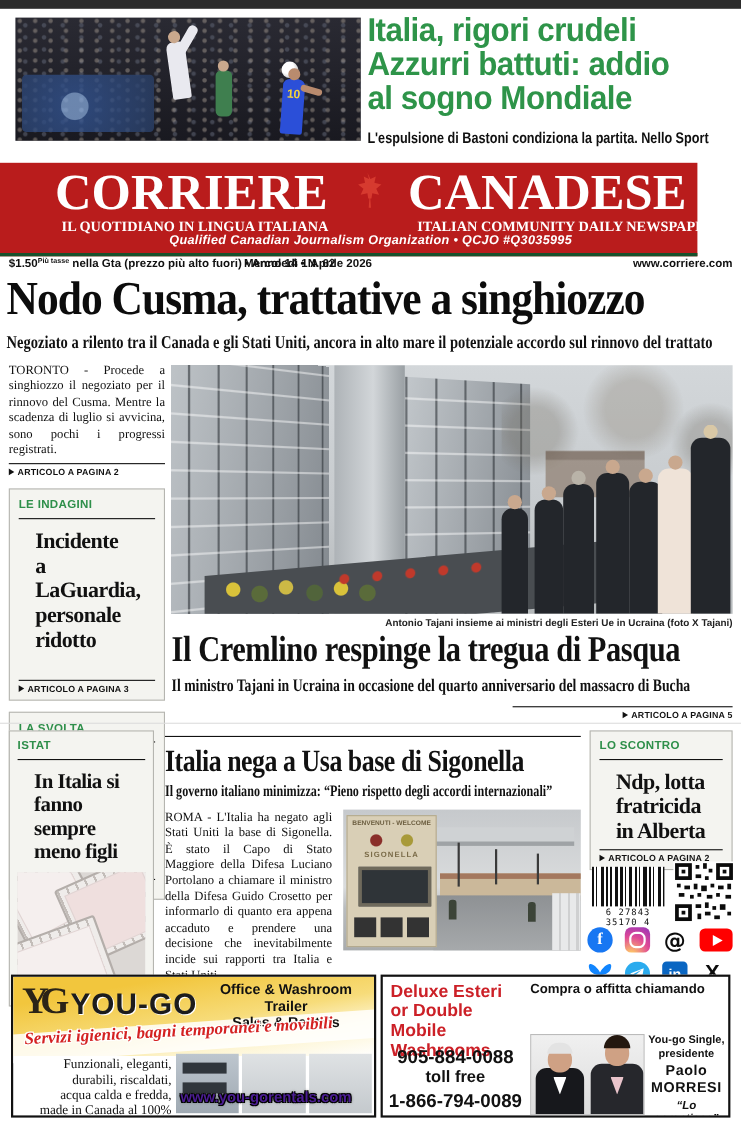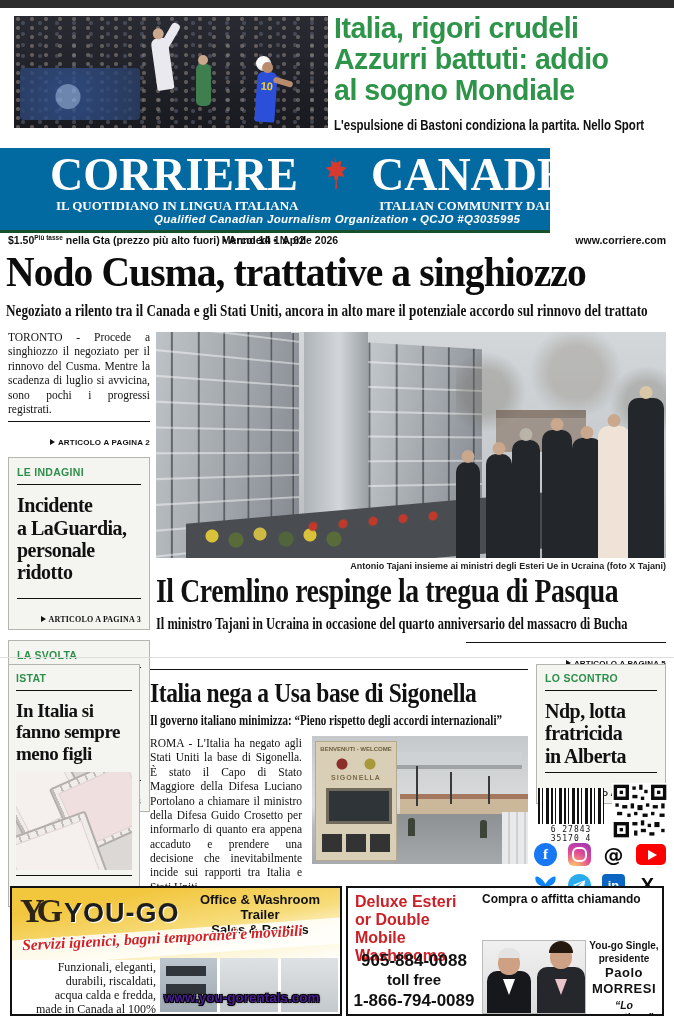"CORRIERE CANADESE" .band { background: #0369a1 -> #b91c1c; width: 550px -> 634px }
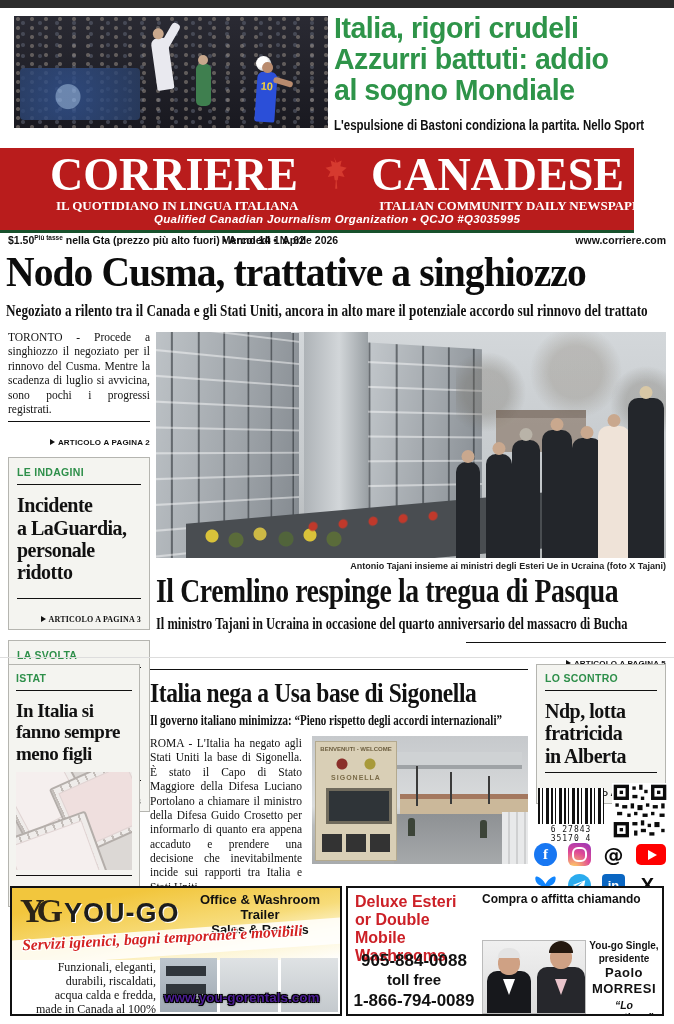"ARTICOLO A PAGINA 2" .jump { padding-top: 16px -> 3px; text-align: right -> none }
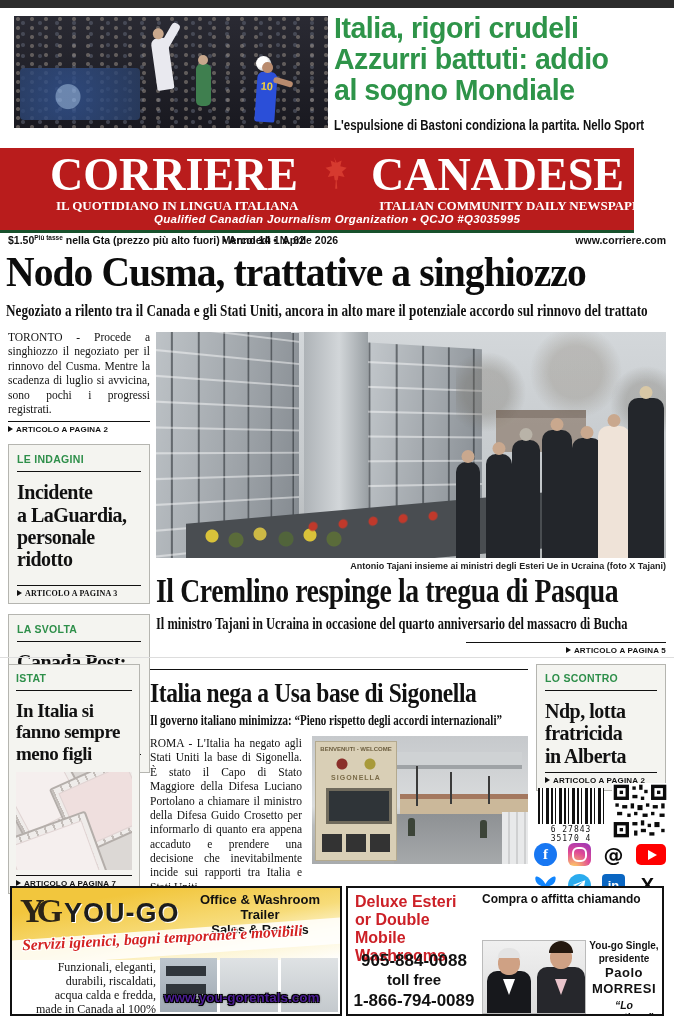"Incidente" .boxhead { margin-left: none -> 15px }
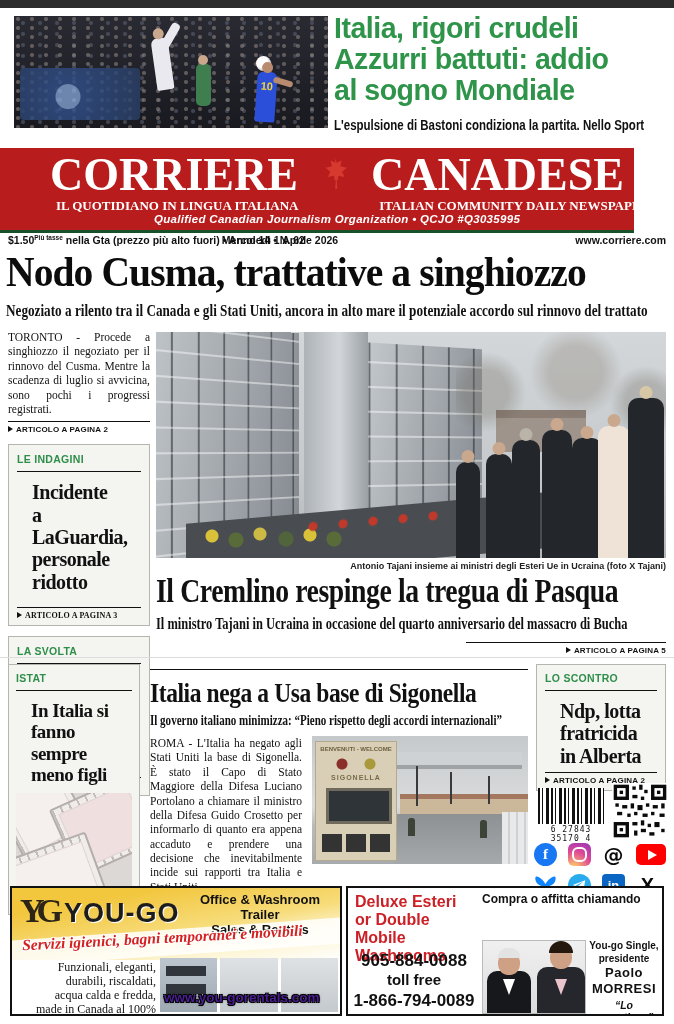"ARTICOLO A PAGINA 3" .gbox .jump { font-family: Liberation Serif, serif -> none; margin-top: 14px -> 25px }
